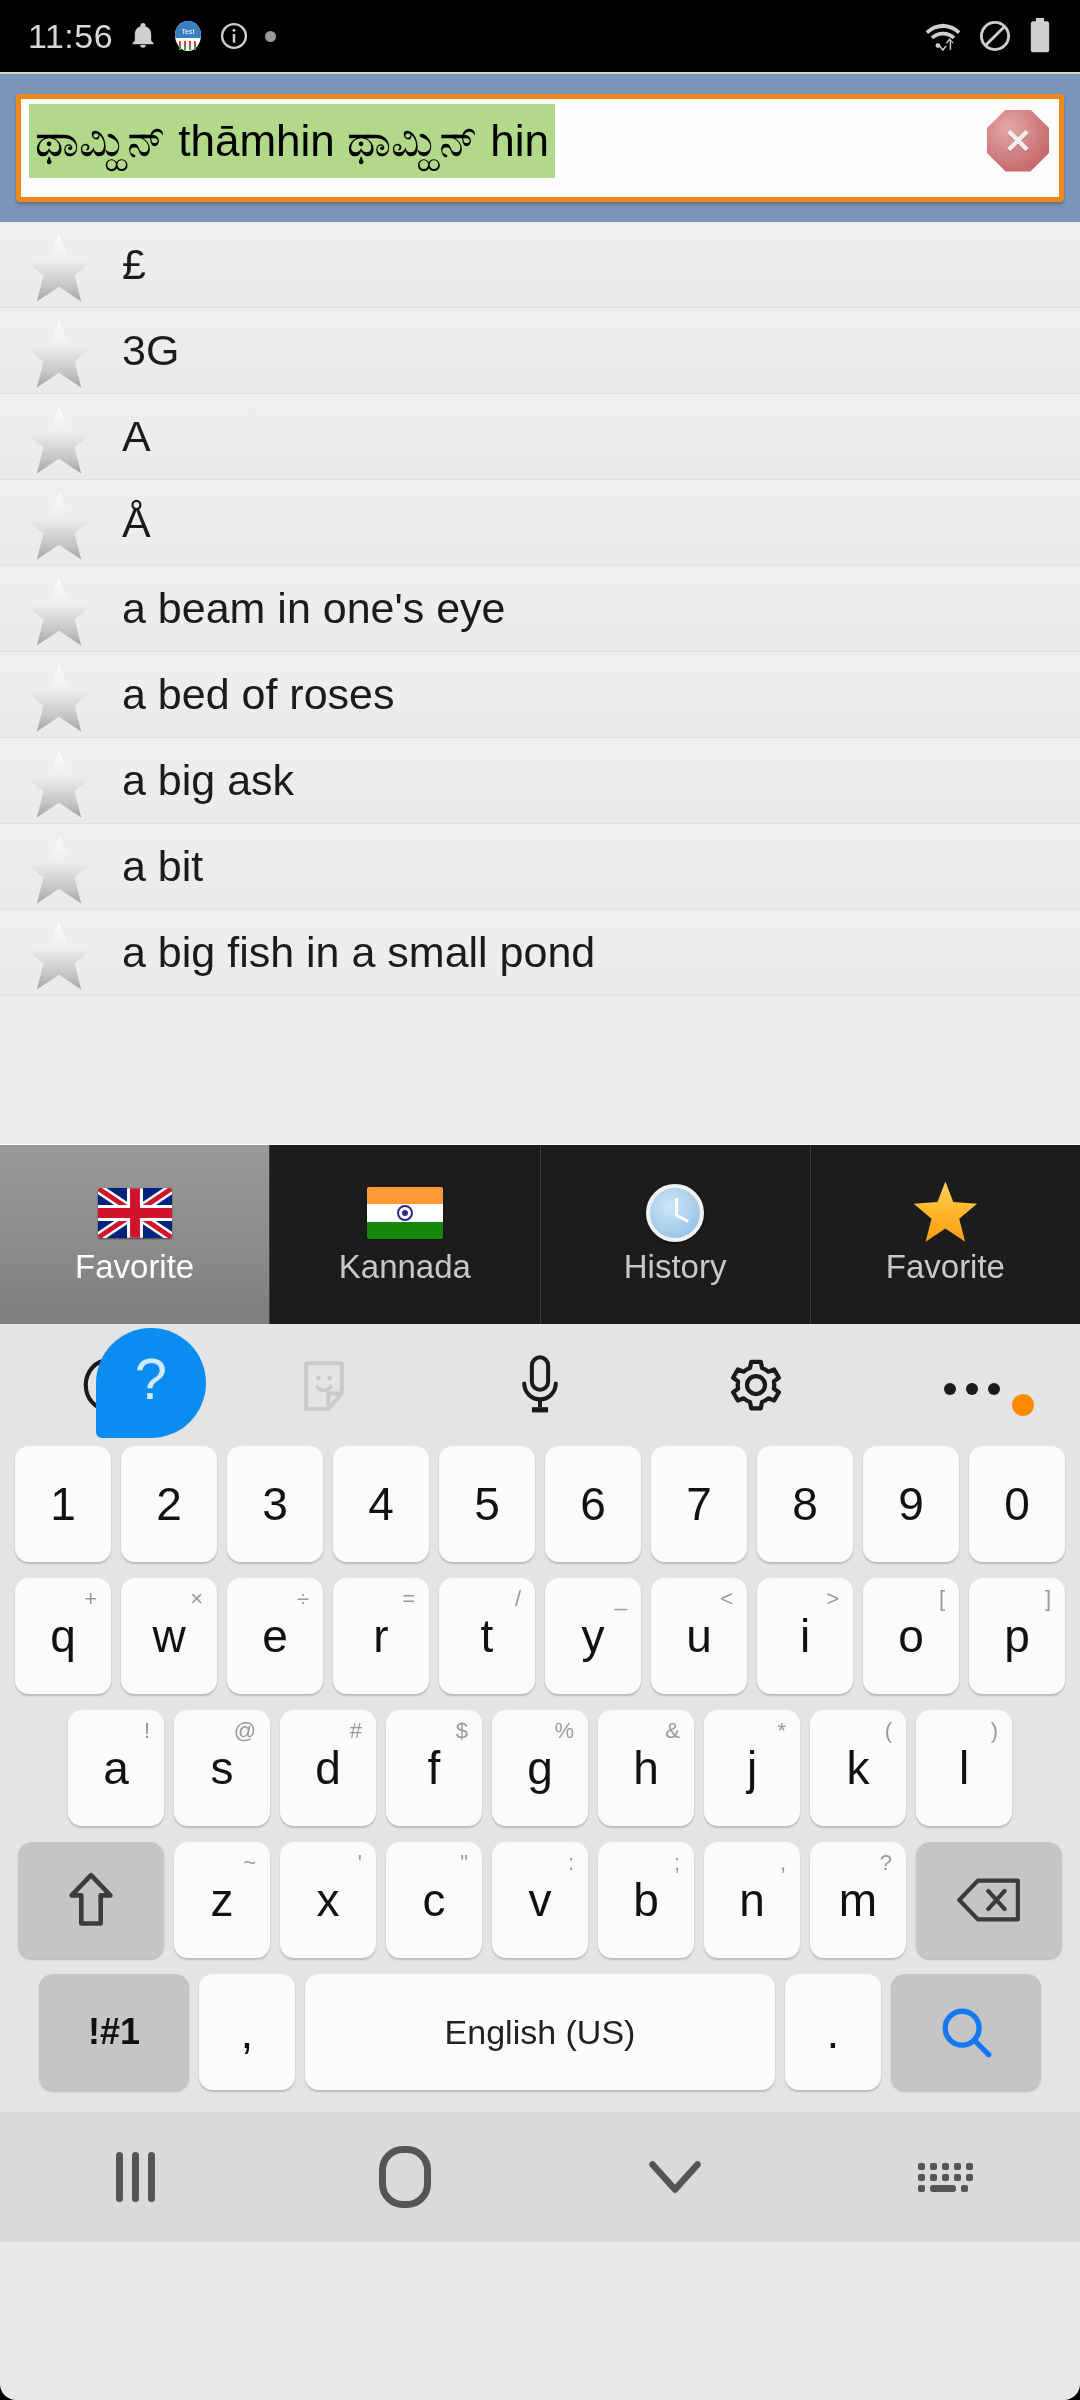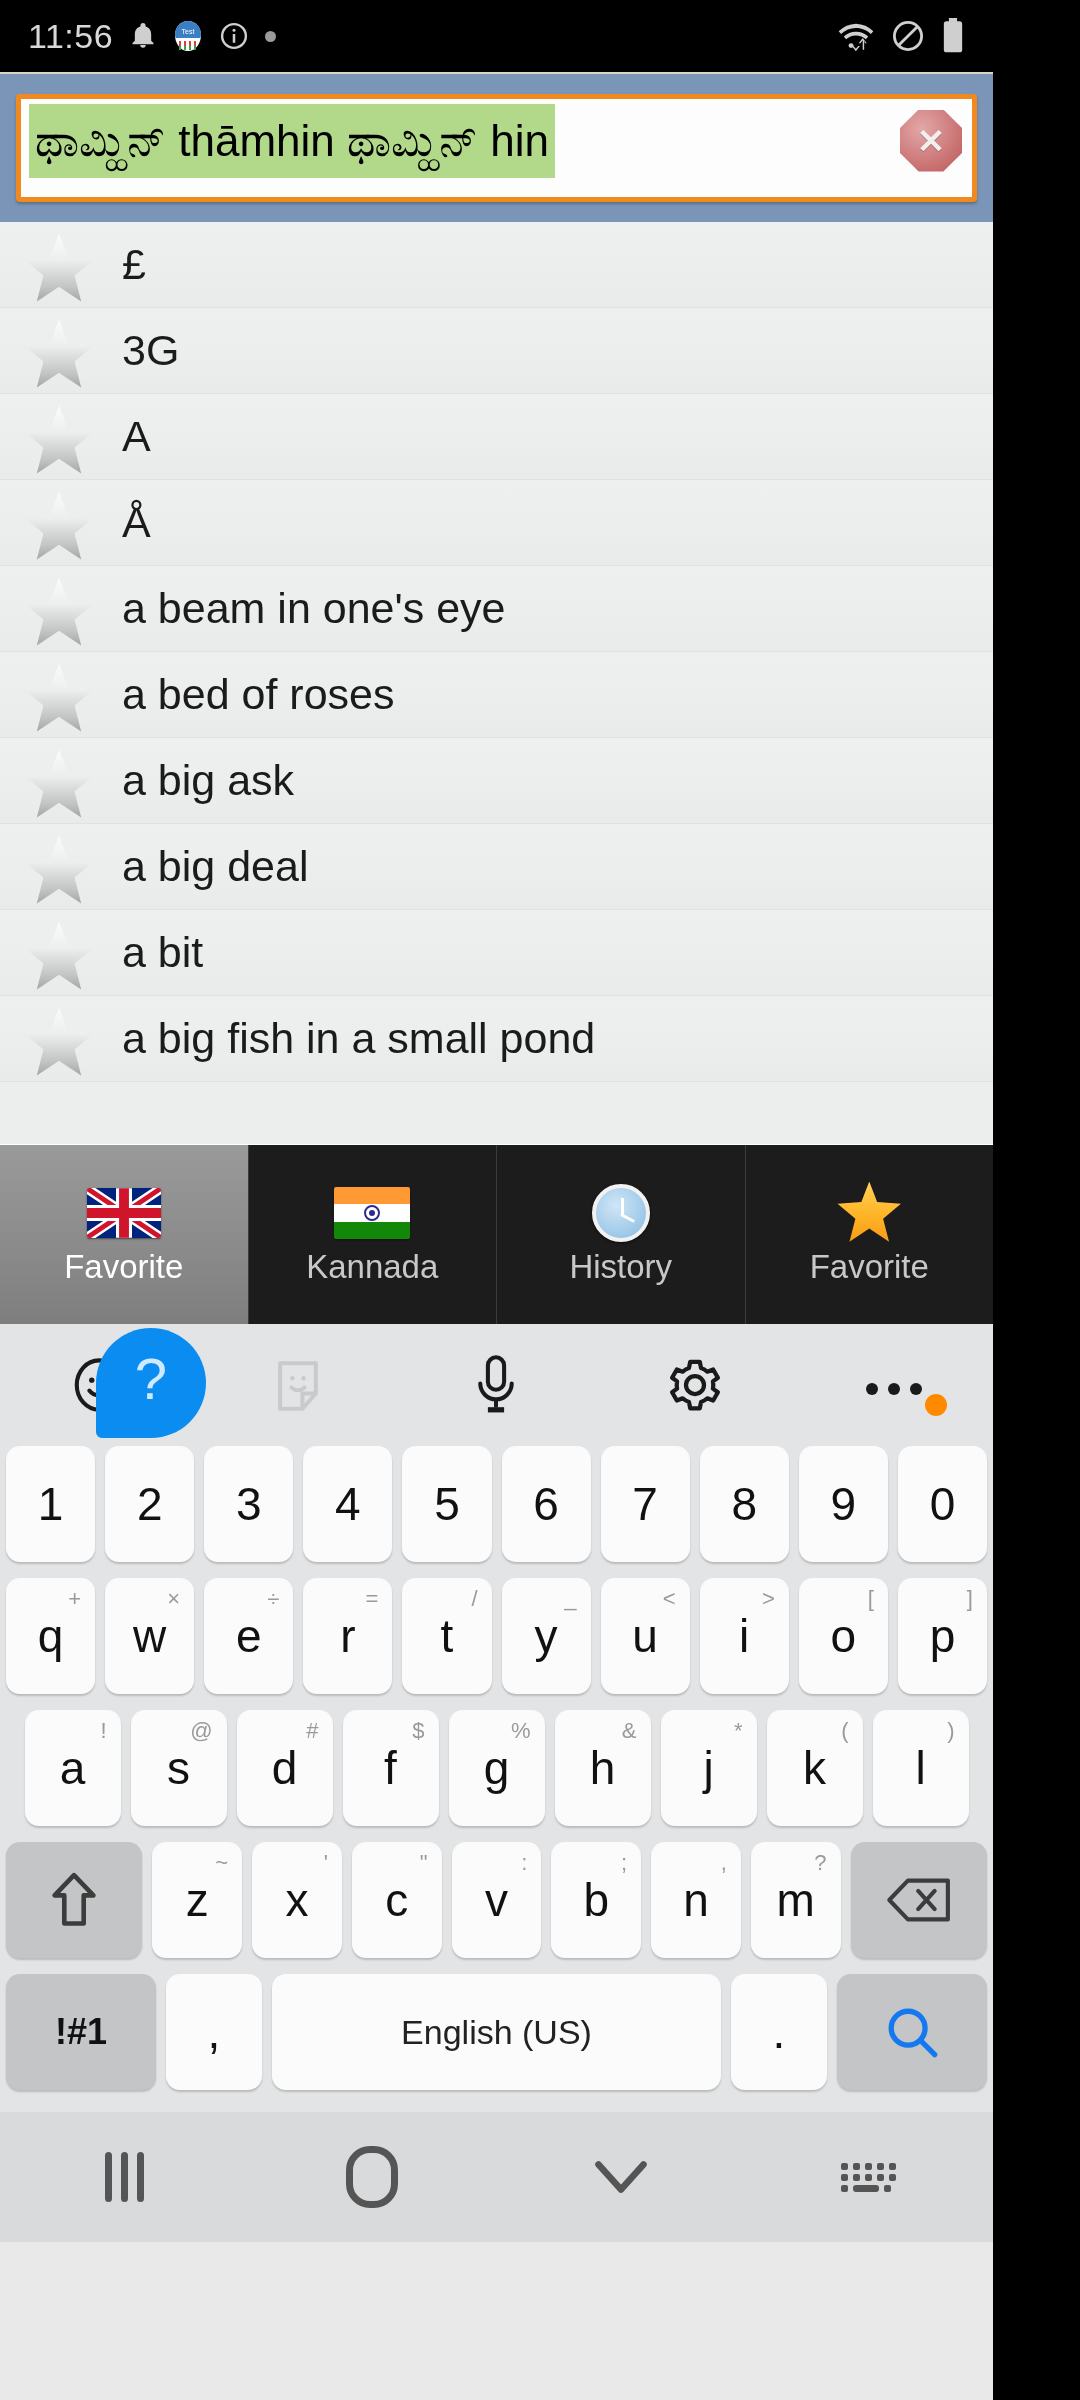"11:56" #screen { border-radius: none -> 16px; width: 993px -> 1080px }
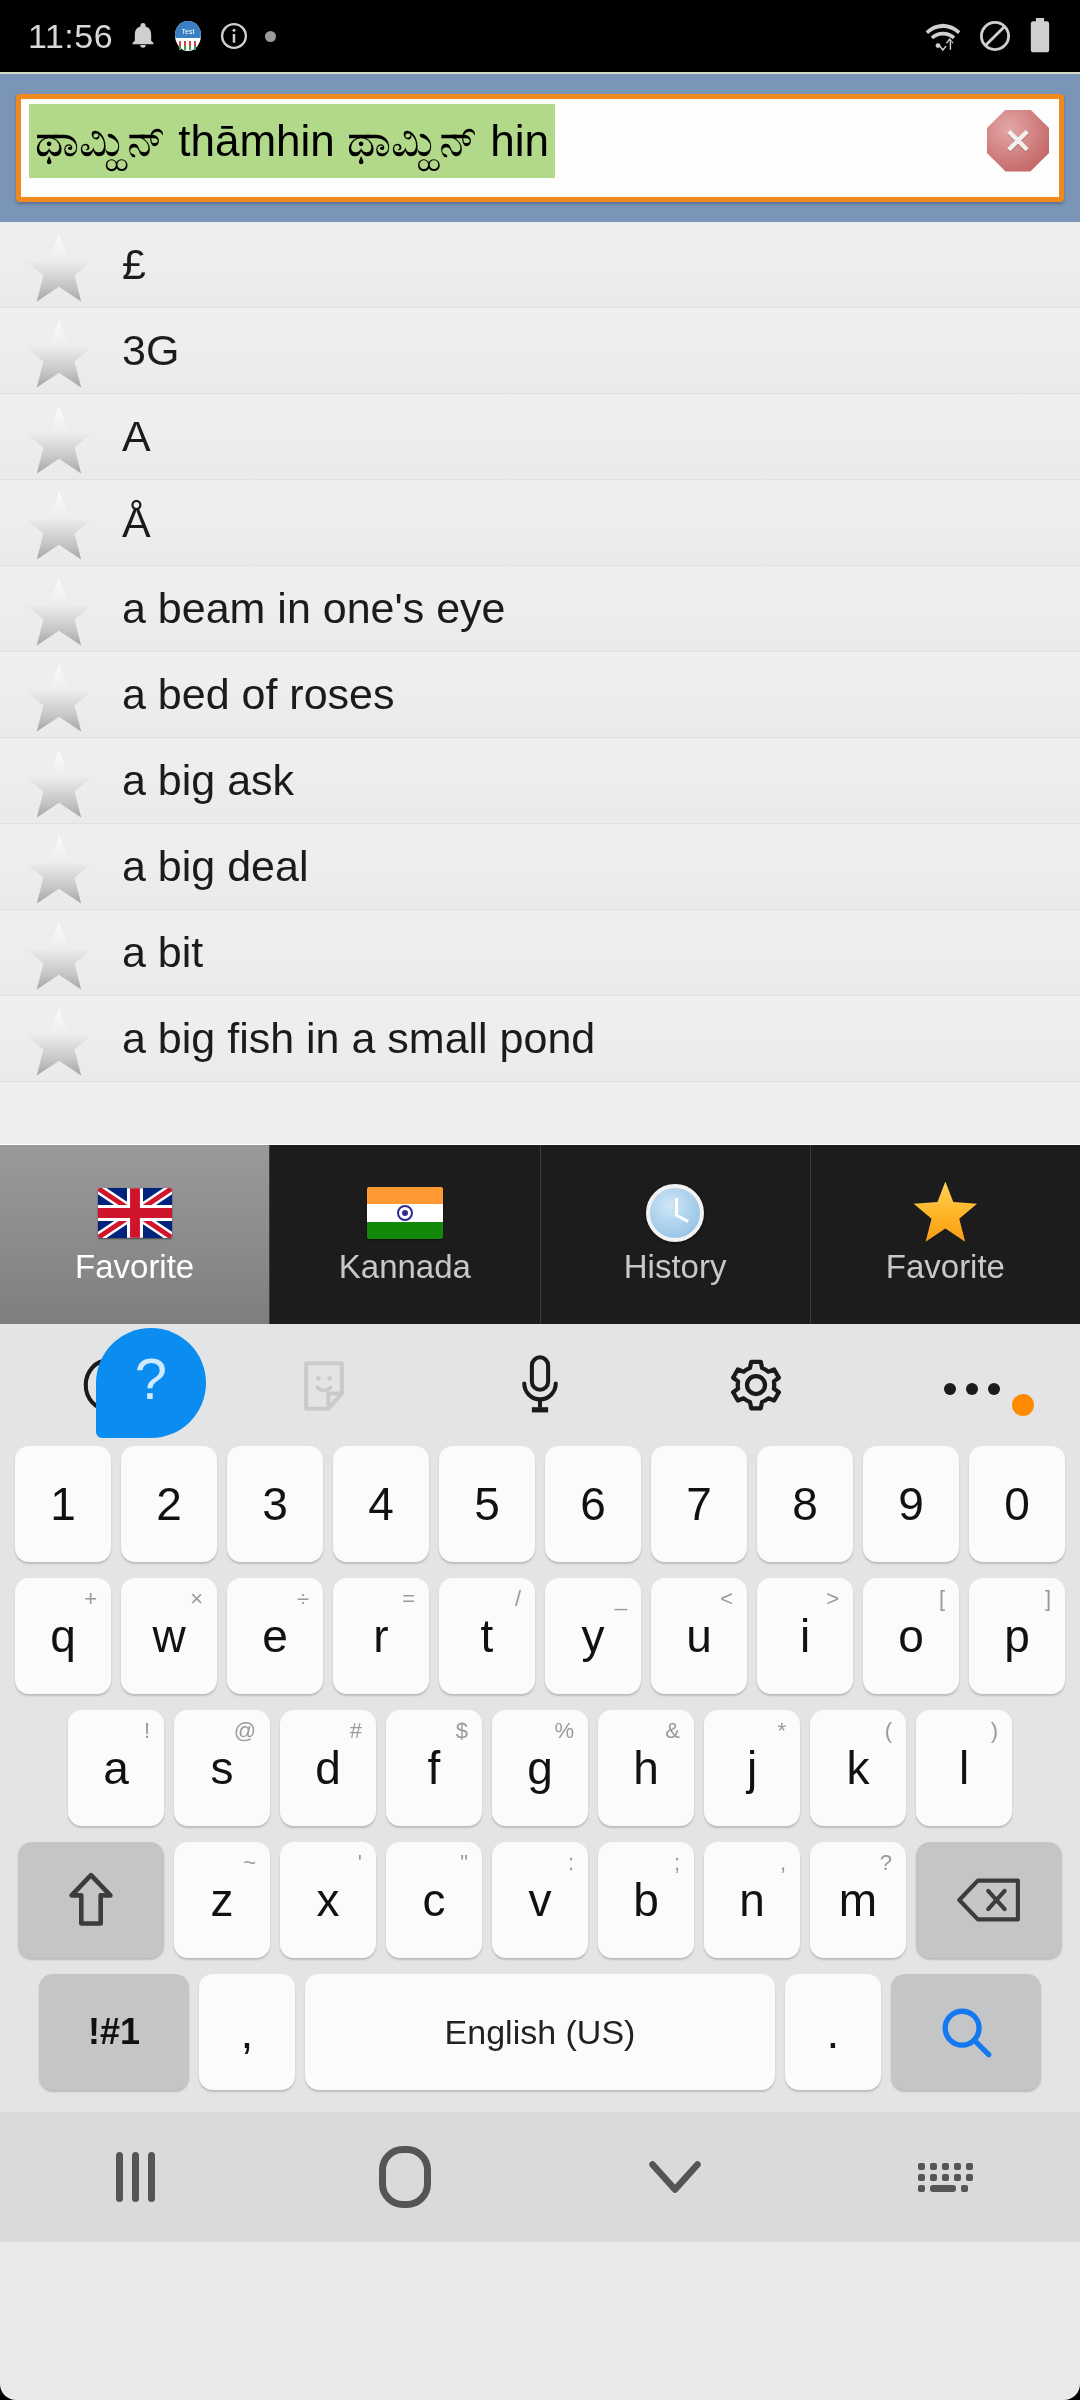"a big deal" div.wl-row { html: <div> <div> <div></div> </div> <div>a big deal</div> </div> -> none }
